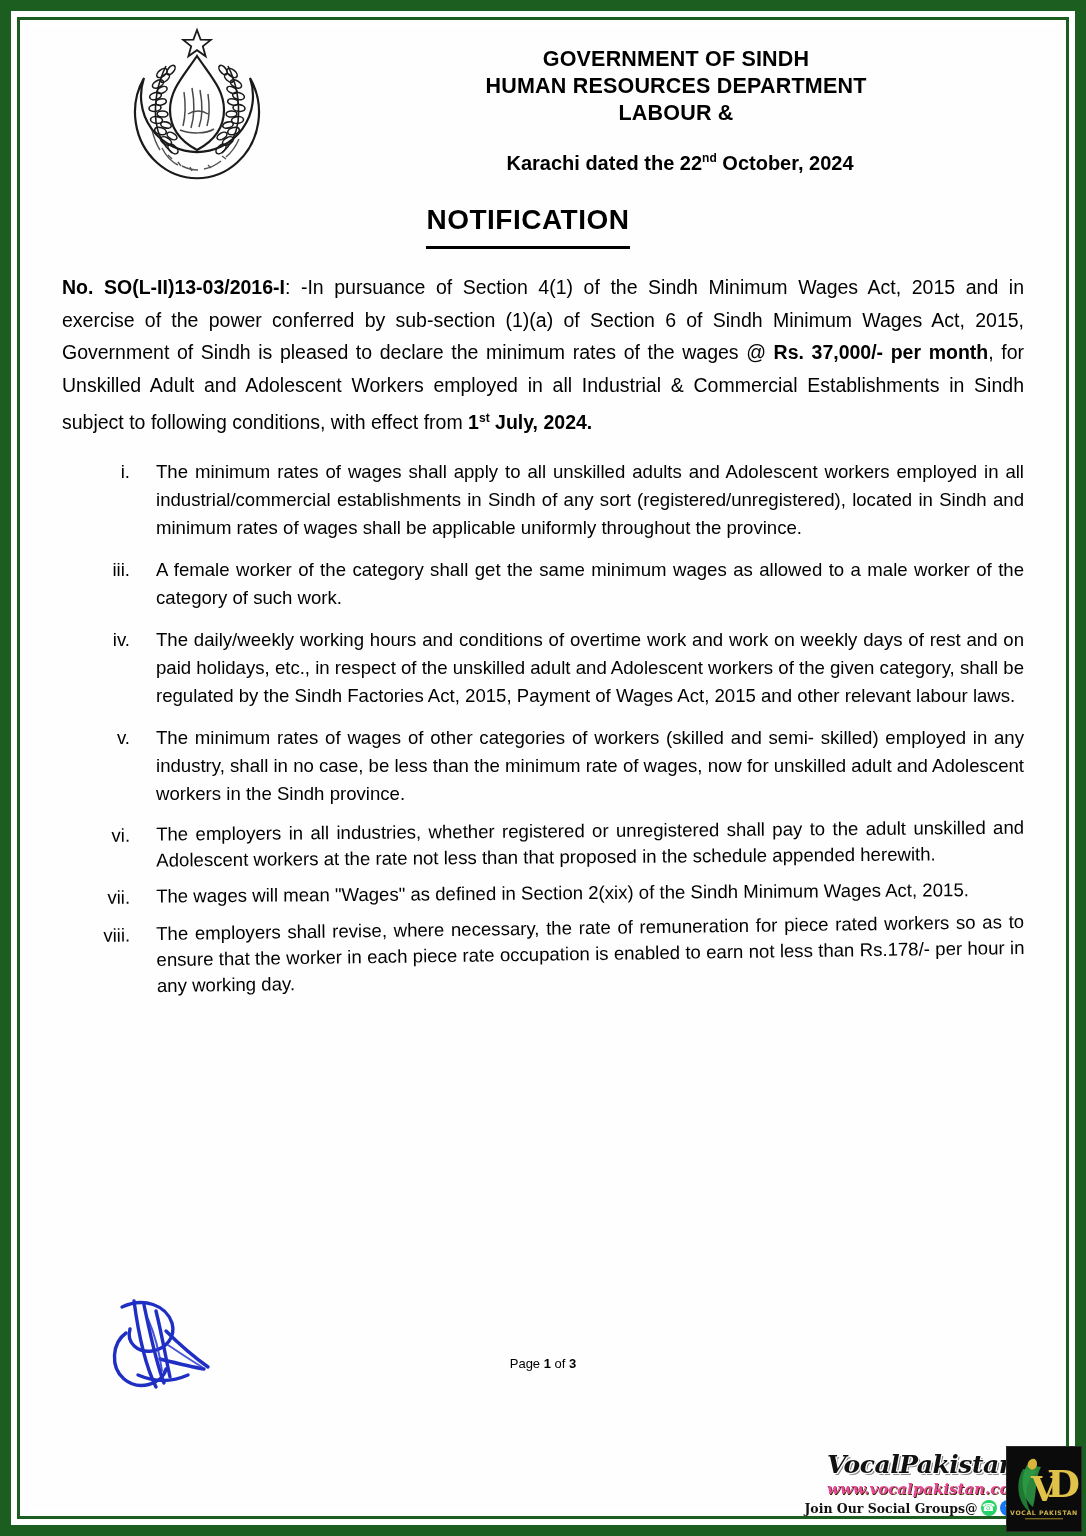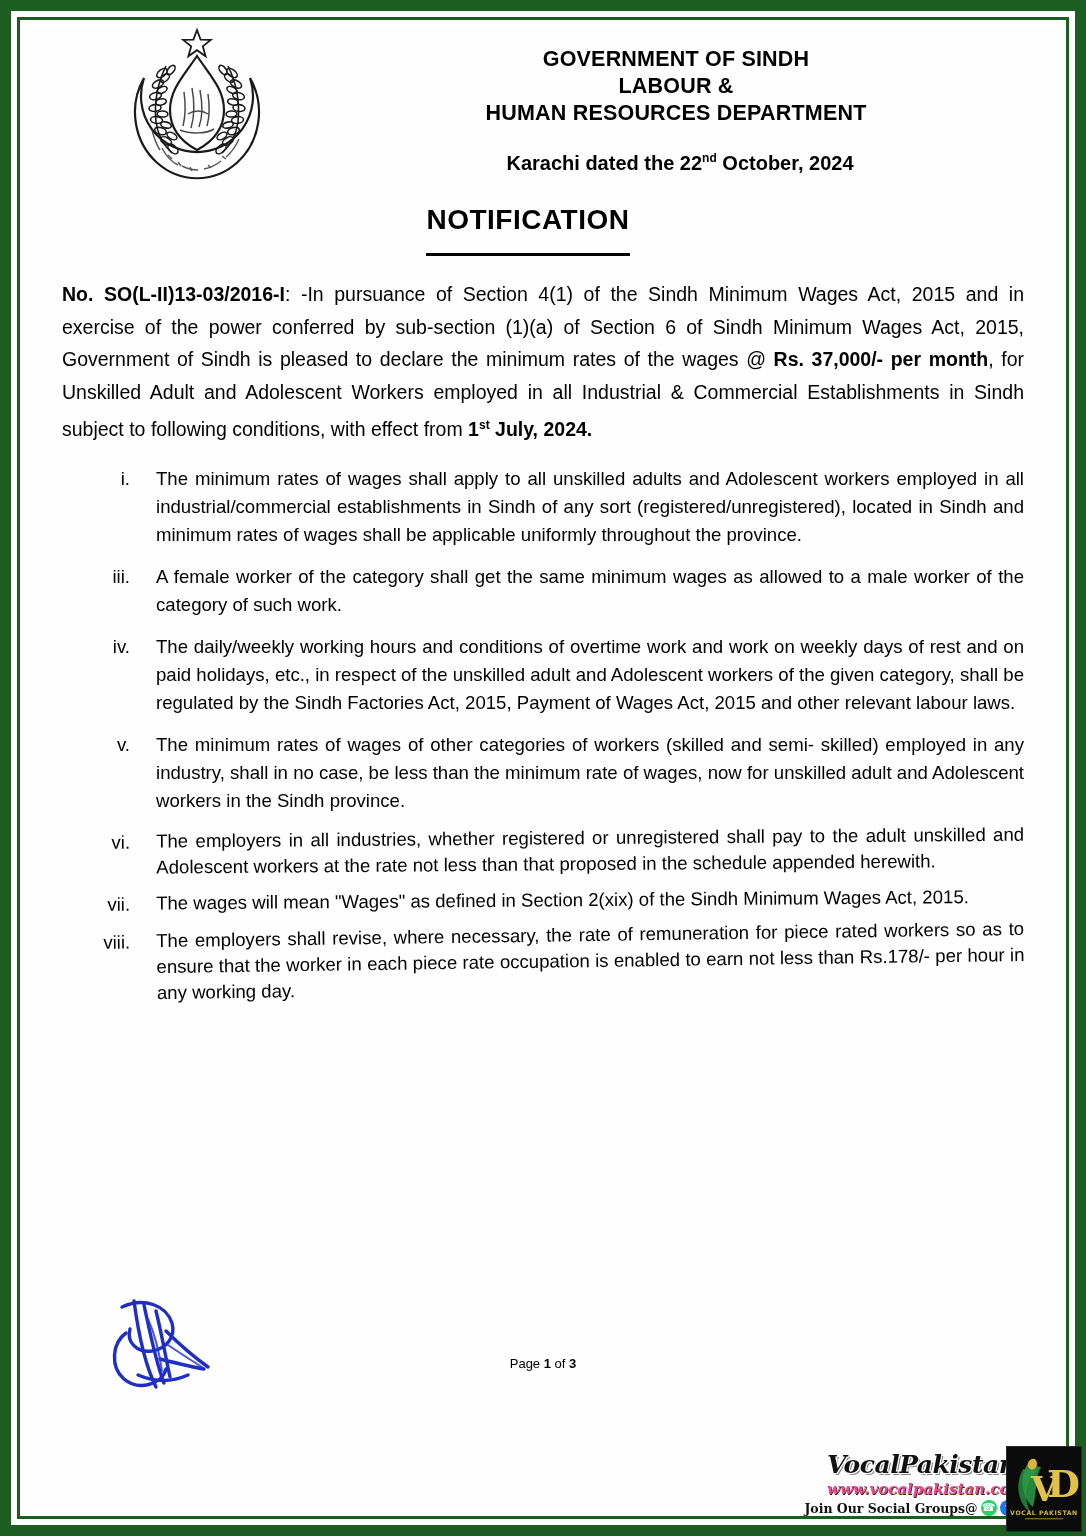"LABOUR &" div { order: before "HUMAN RESOURCES DEPARTMENT" -> after "HUMAN RESOURCES DEPARTMENT" }
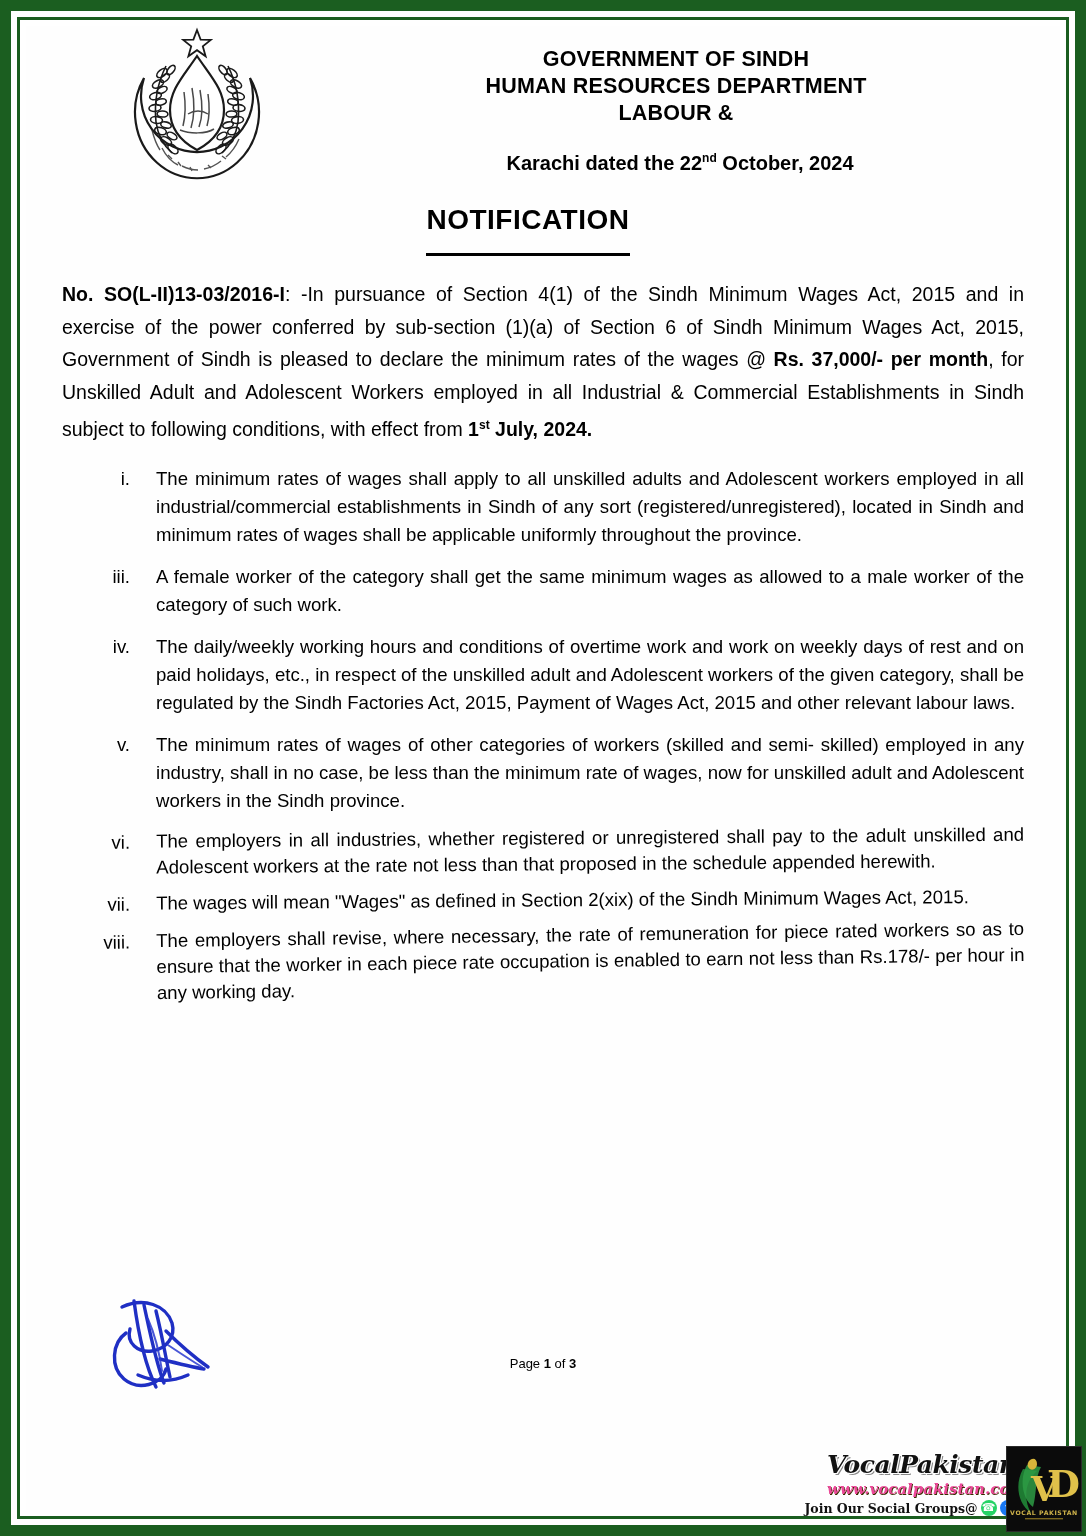"NOTIFICATION" .notif { padding-bottom: 17px -> 10px }
